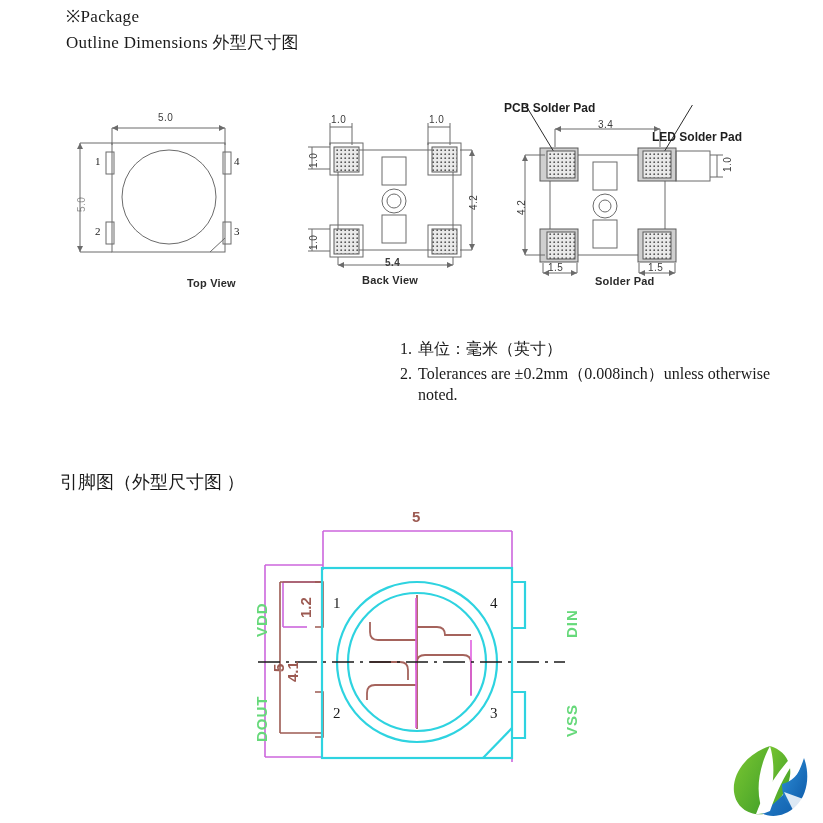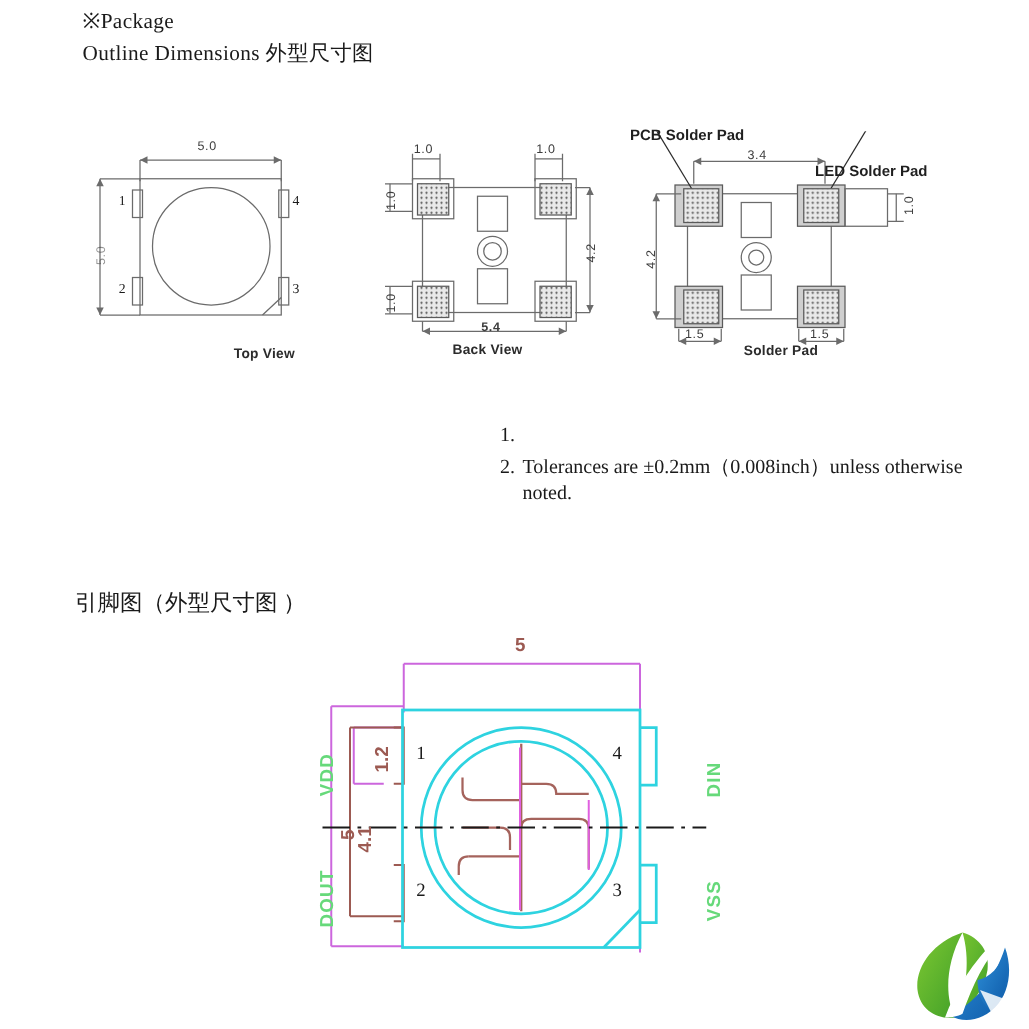"单位：毫米（英寸）" span.note-cn { html: none -> <span>单位：毫米（英寸）</span> }
